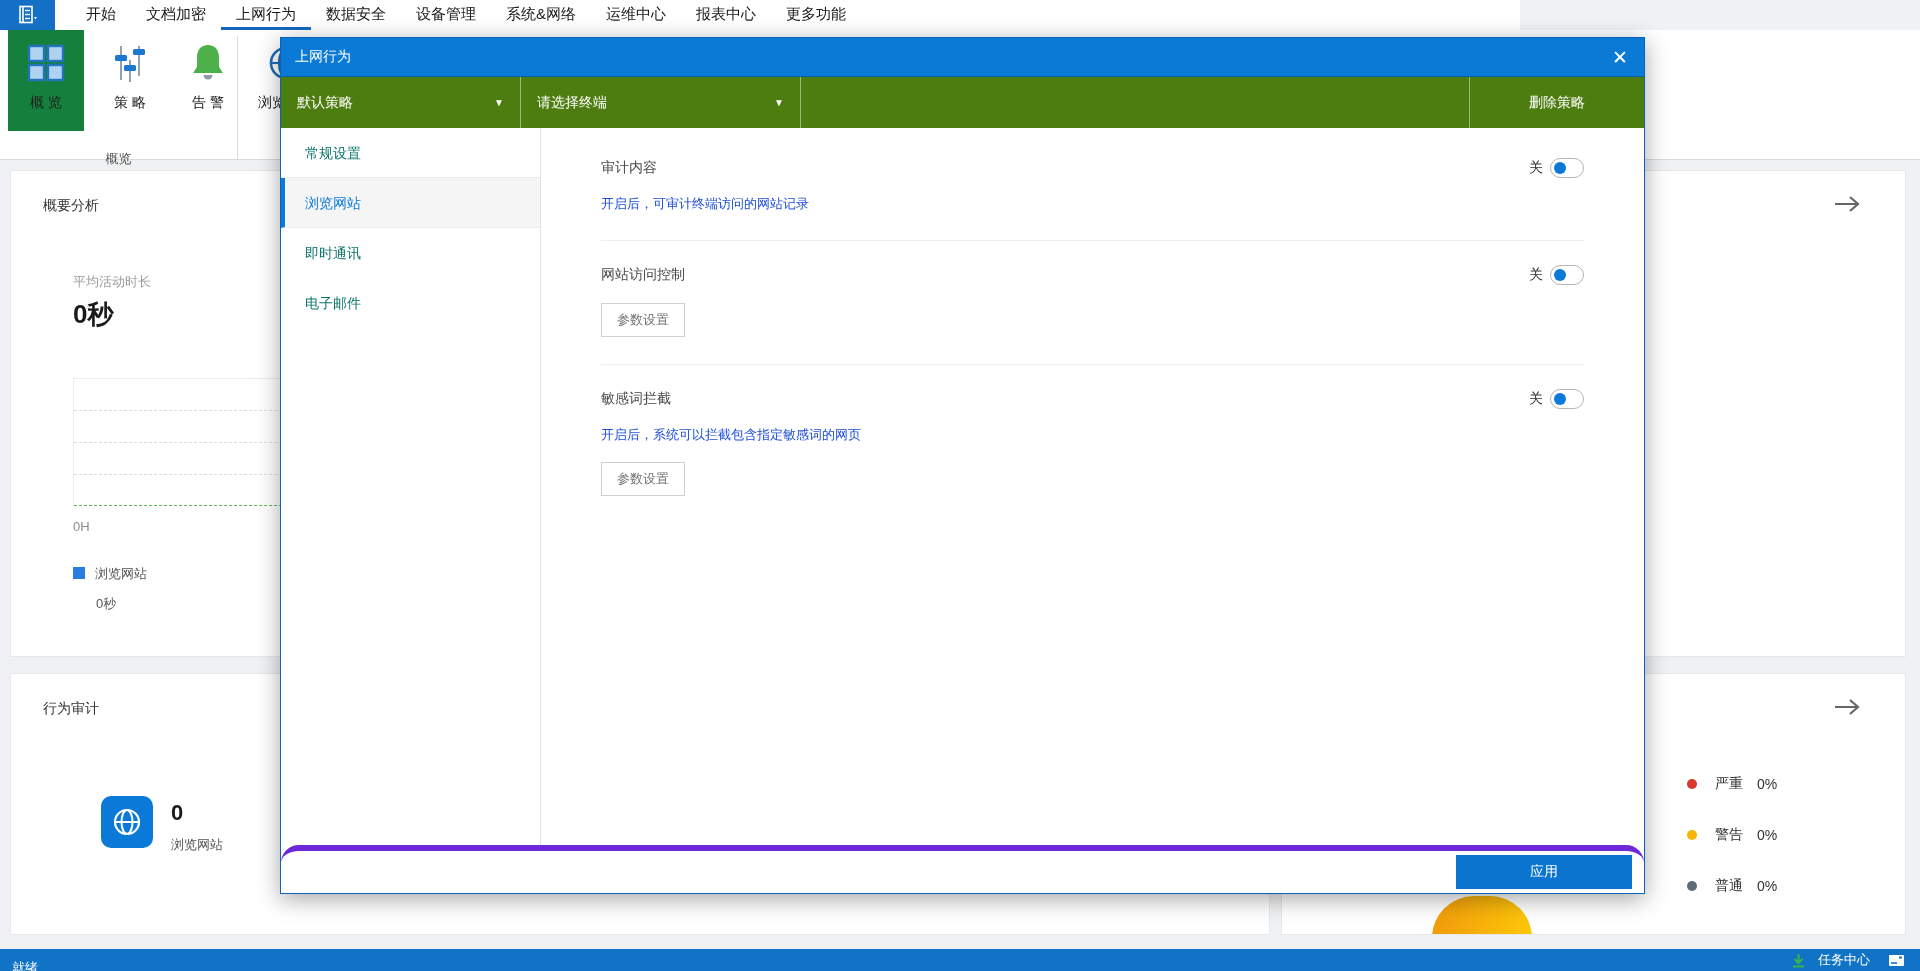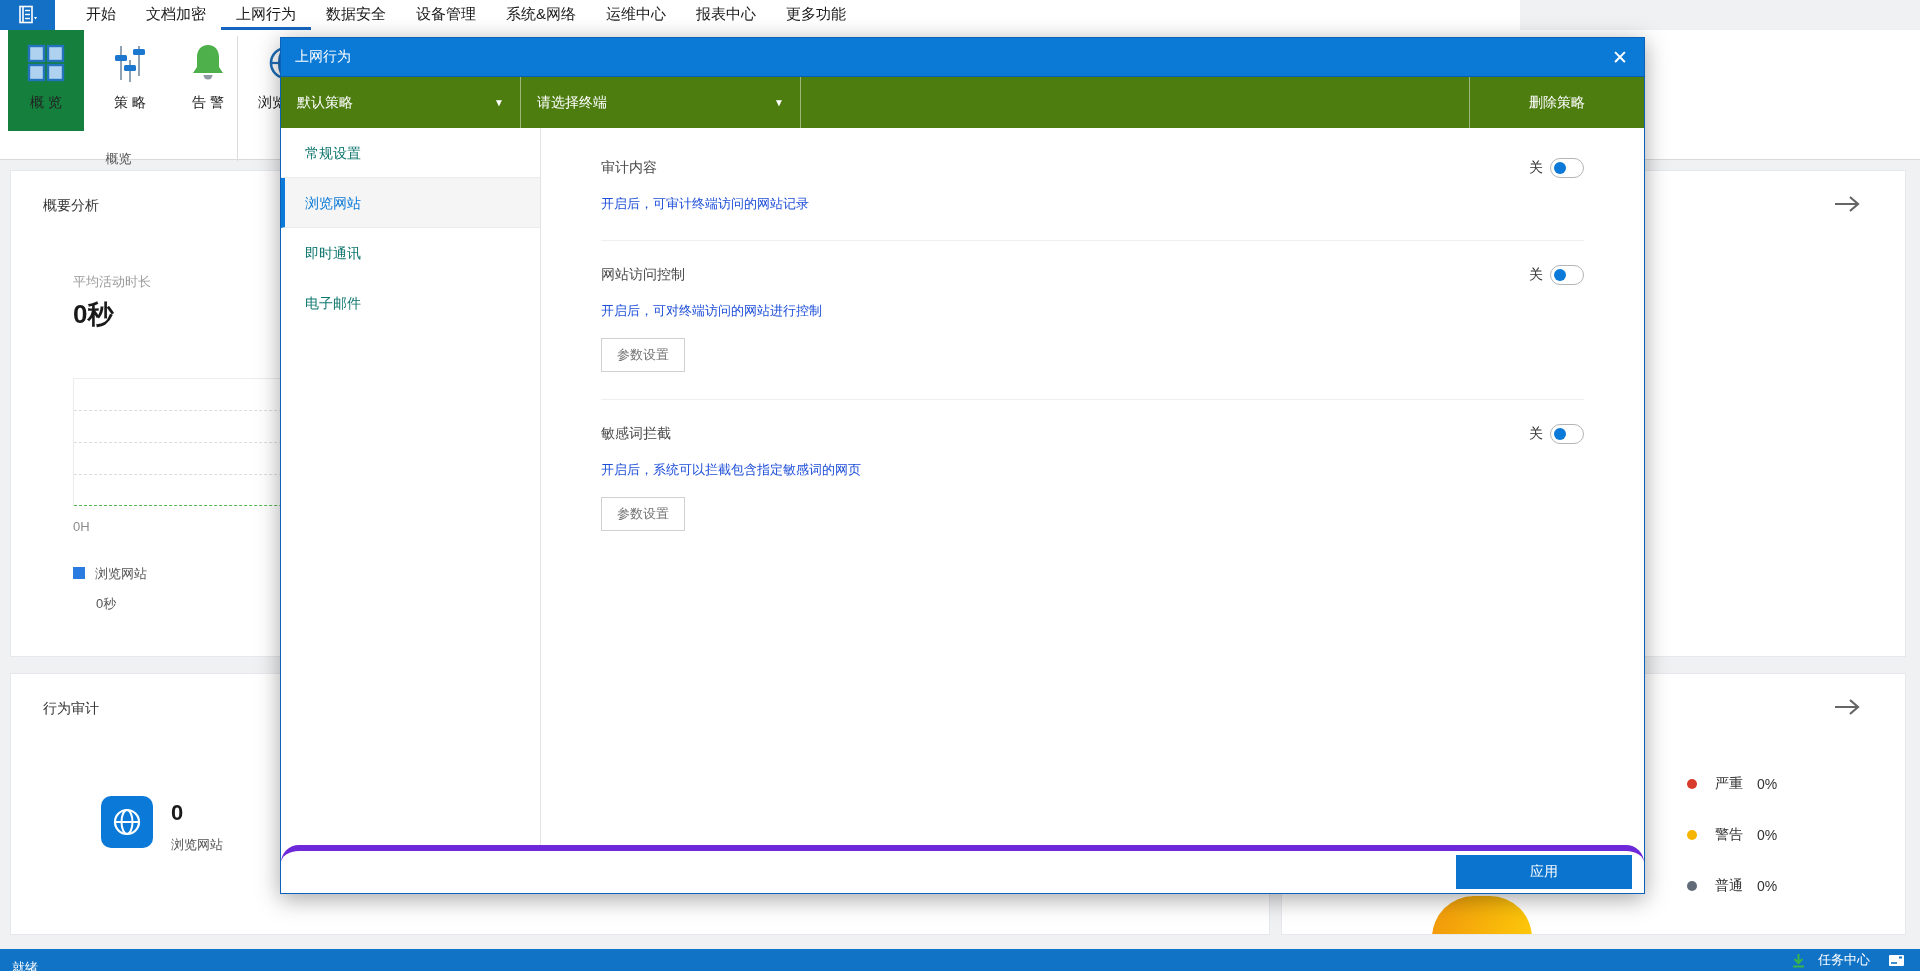"开启后，可对终端访问的网站进行控制" div.row-desc { html: <div>开启后，可对终端访问的网站进行控制</div> -> none }
